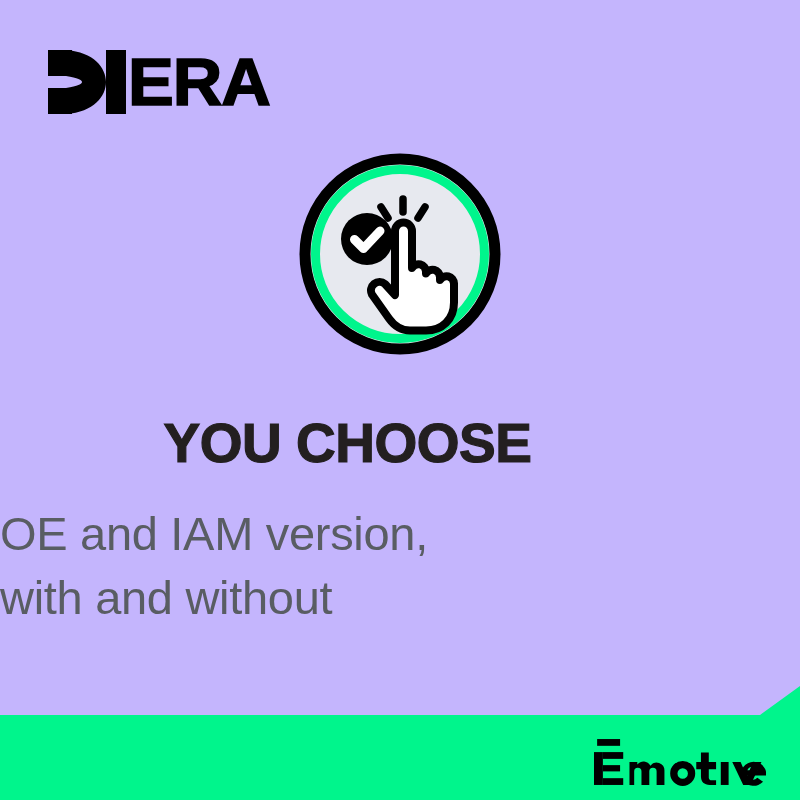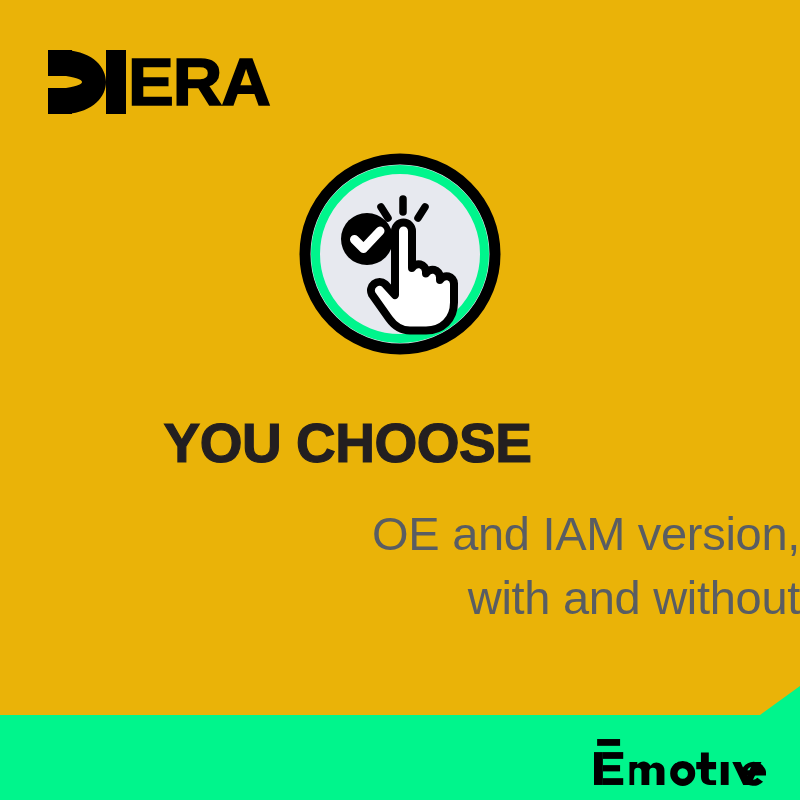"ERA" #card { background: #eab308 -> #c4b5fd }
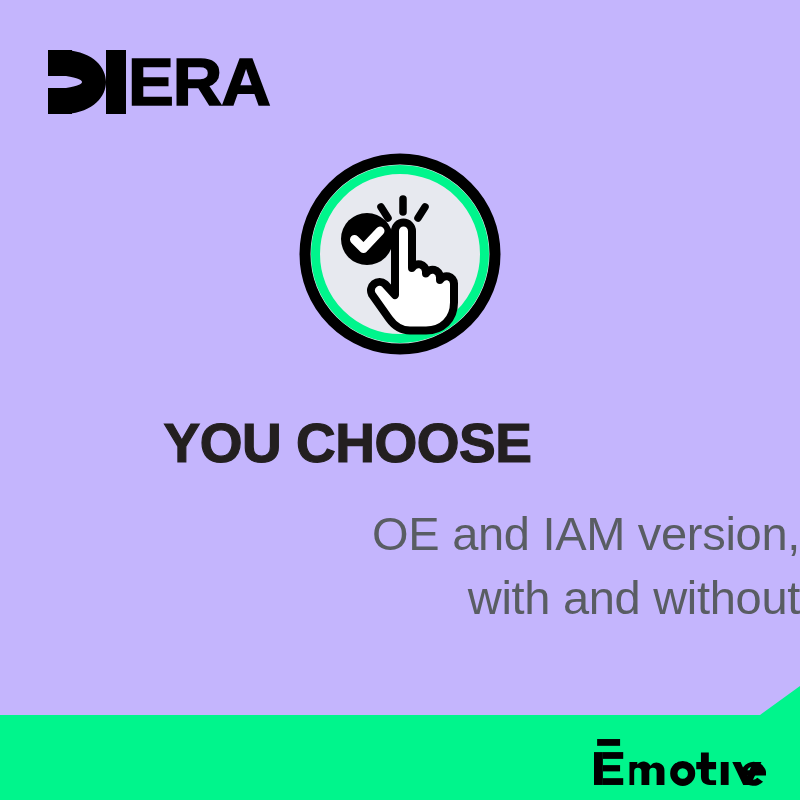"OE and IAM version," #subheadline { text-align: right -> left }
